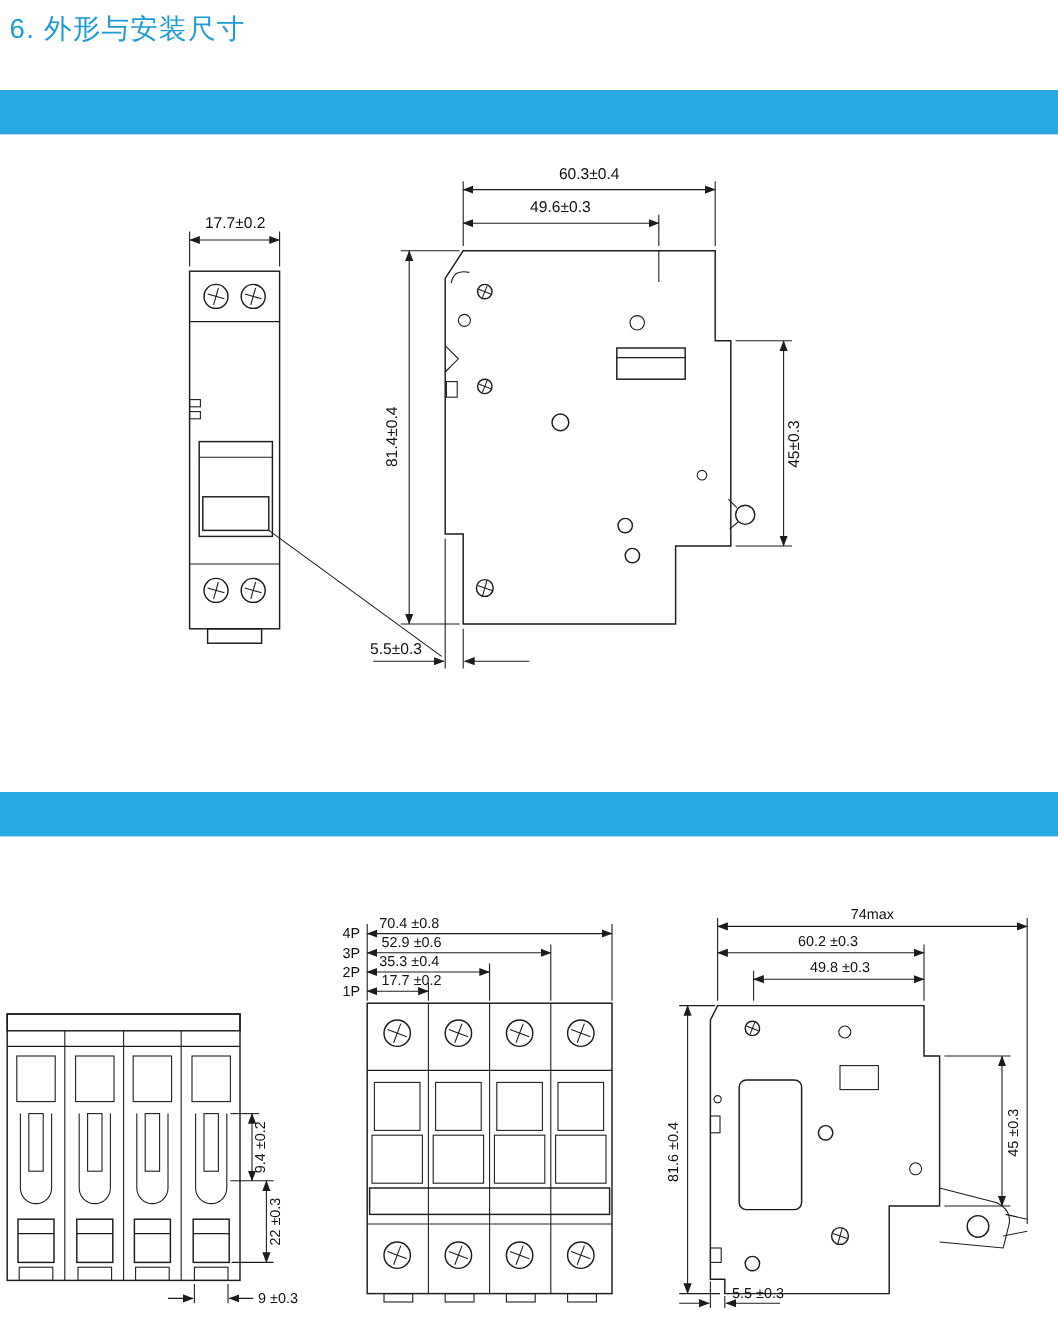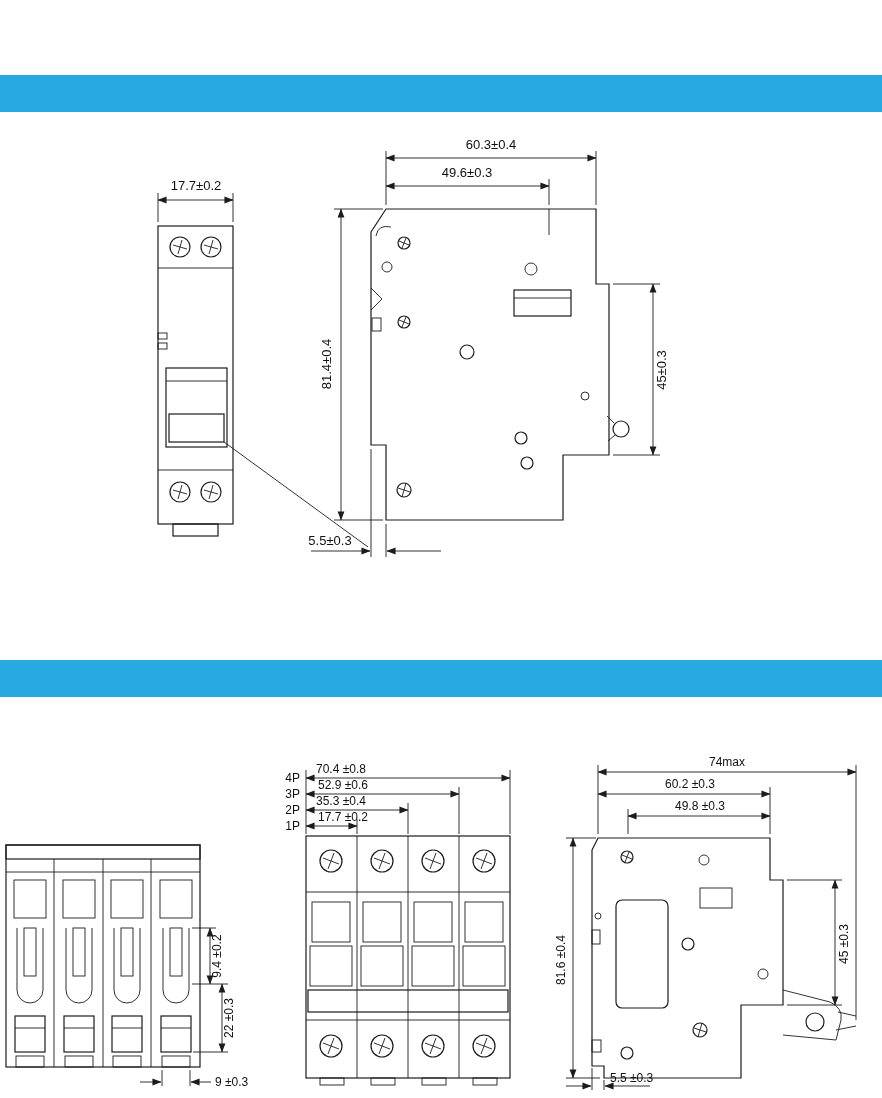"6. 外形与安装尺寸" div.page-title { html: none -> <div>6. 外形与安装尺寸</div> }
